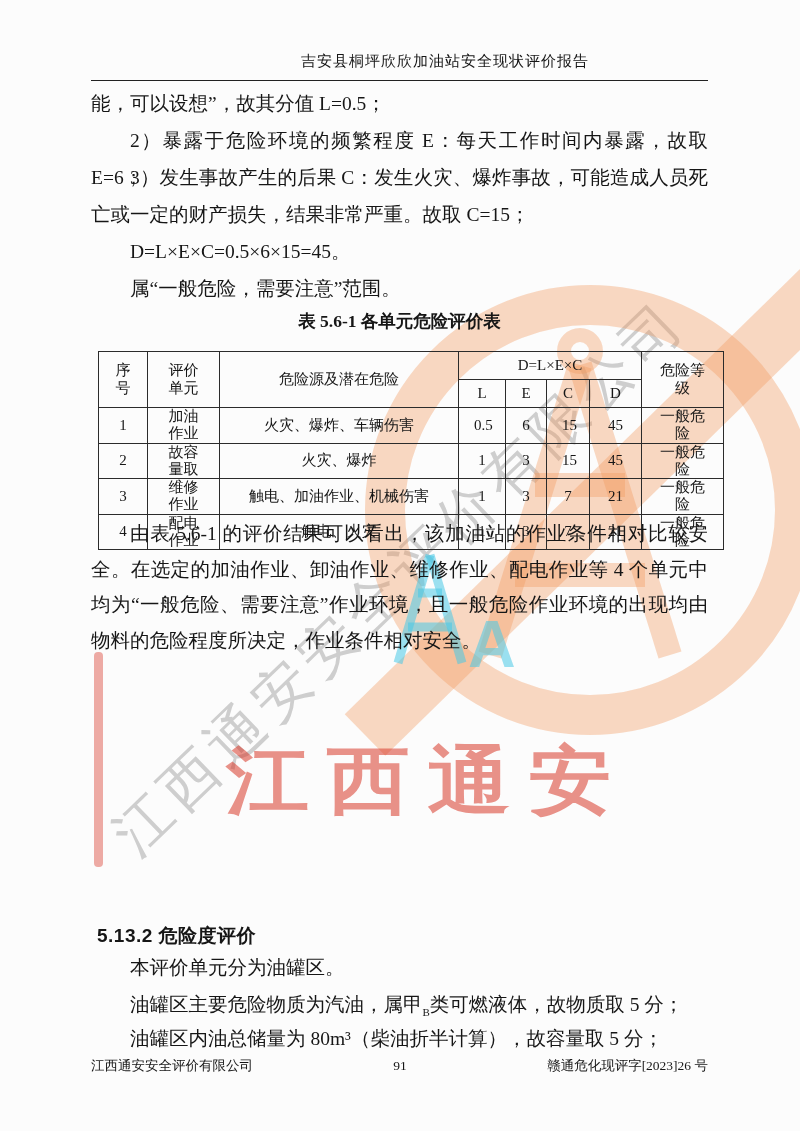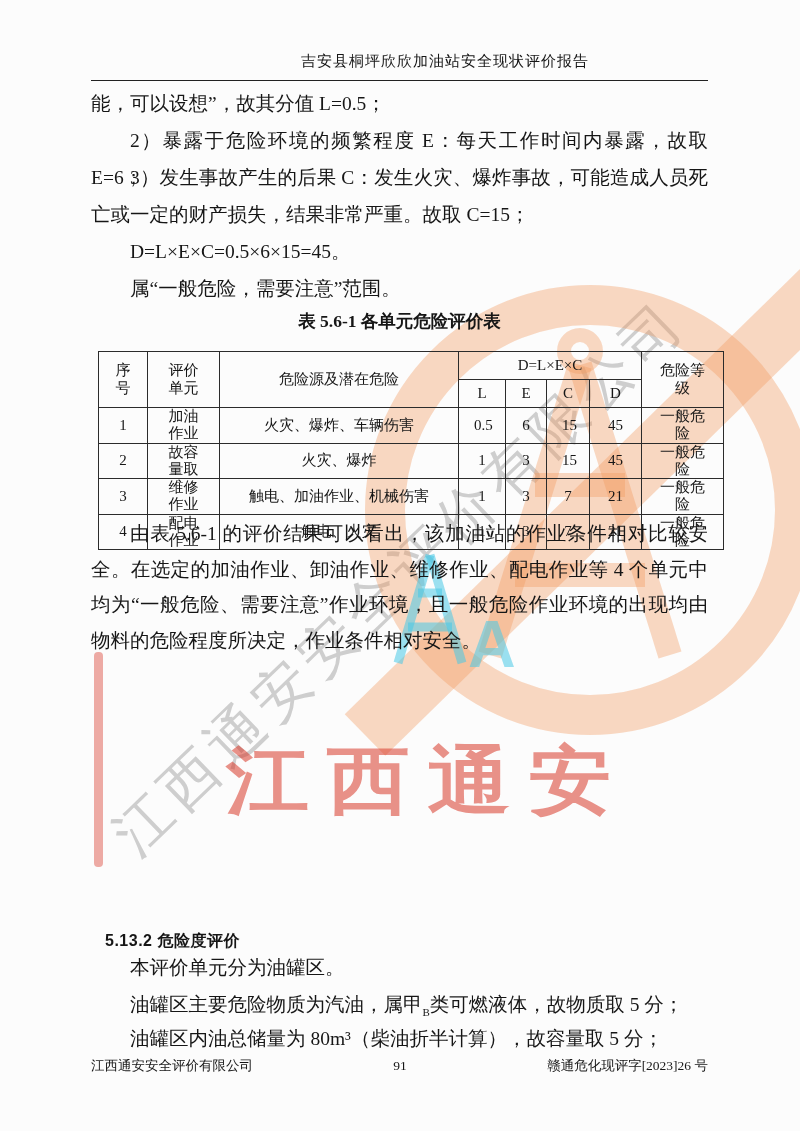"5.13.2 危险度评价" .sec-heading { font-size: 16px -> 19px; margin: 14px -> 6px }
